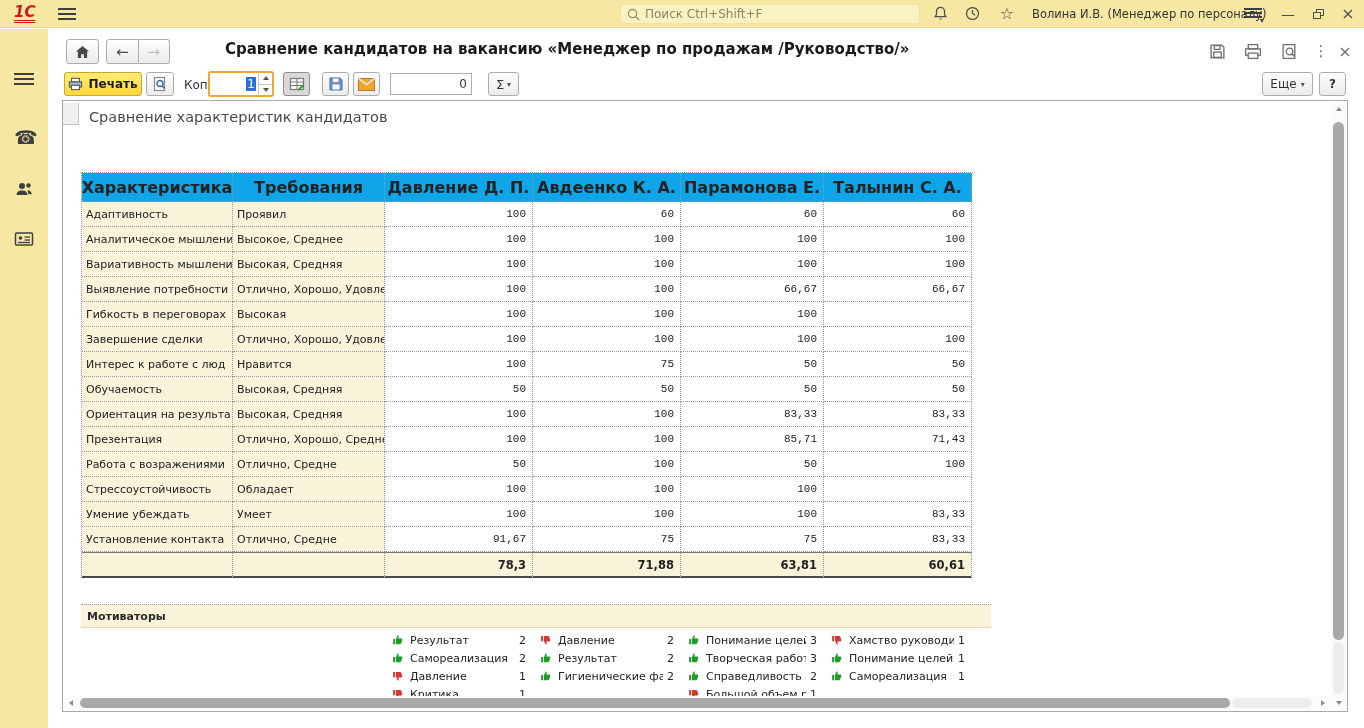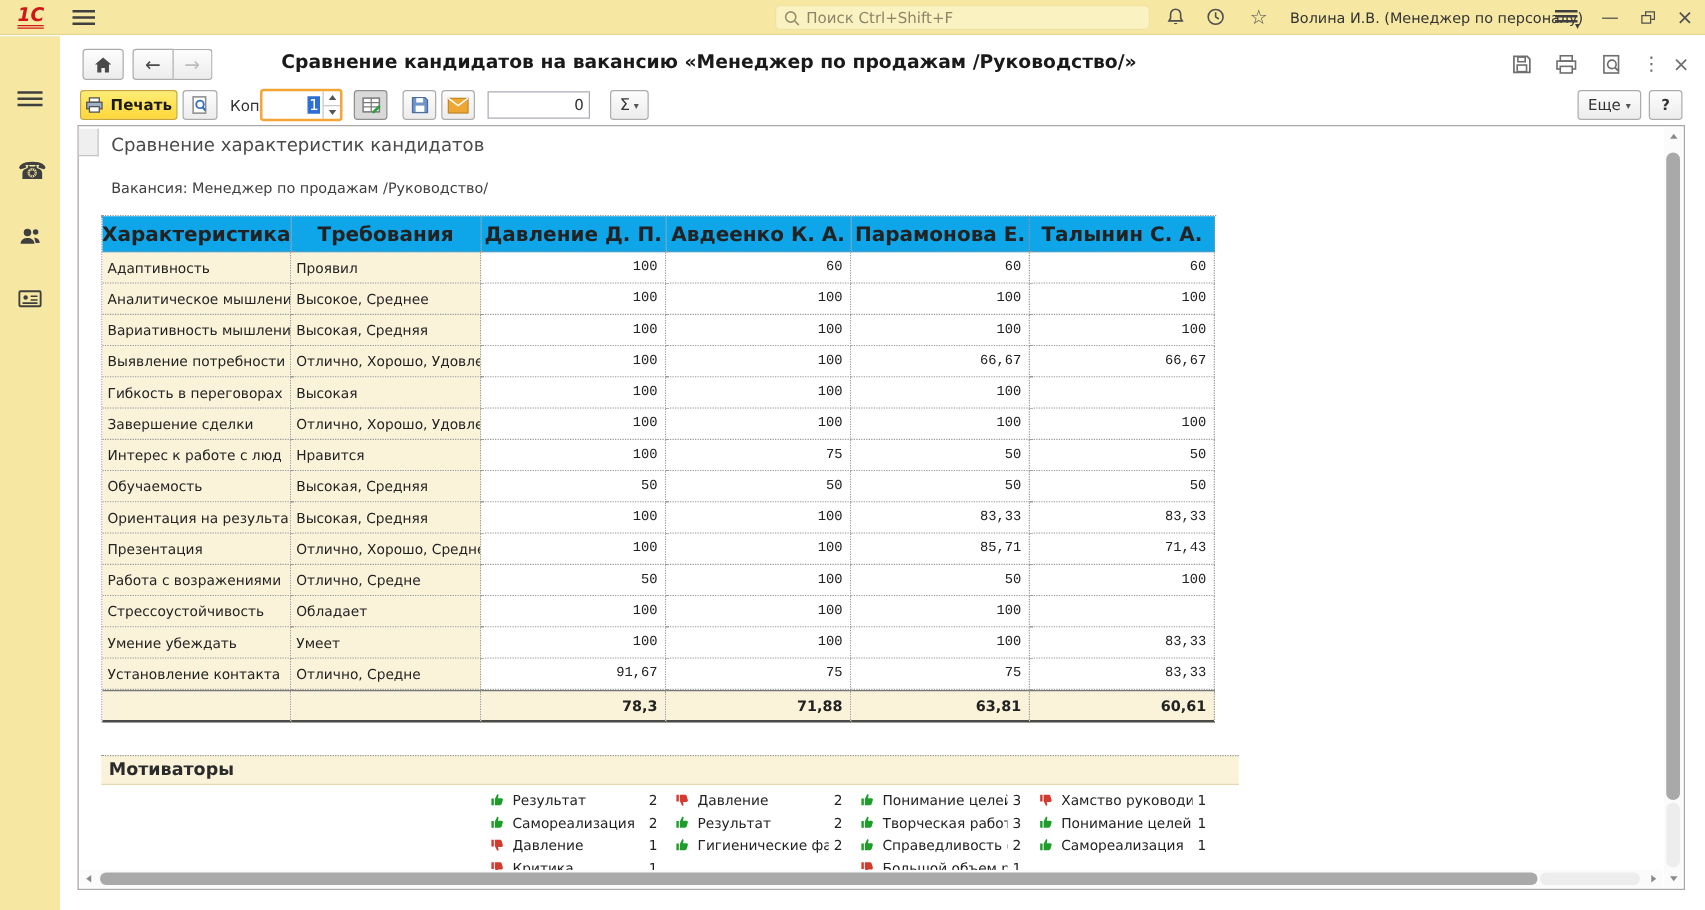"Вакансия: Менеджер по продажам" div.rep-vacancy { html: <div>Вакансия: Менеджер по продажам /Руководство/</div> -> none }
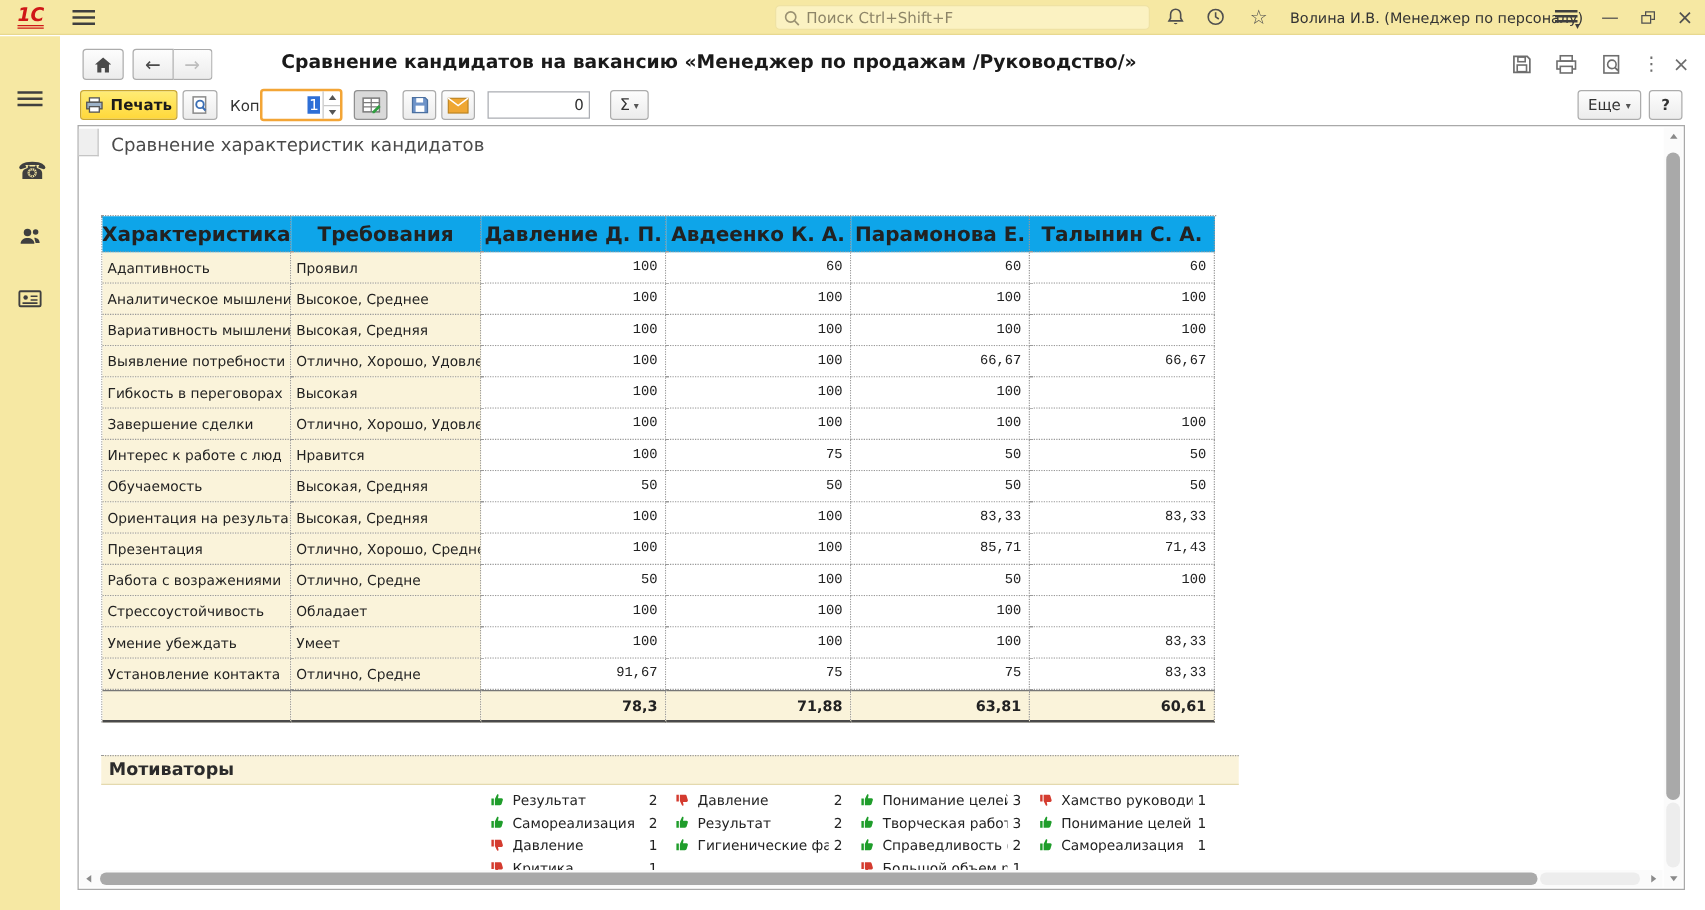"Мотиваторы" .motiv-band { font-size: 14px -> 11px }
